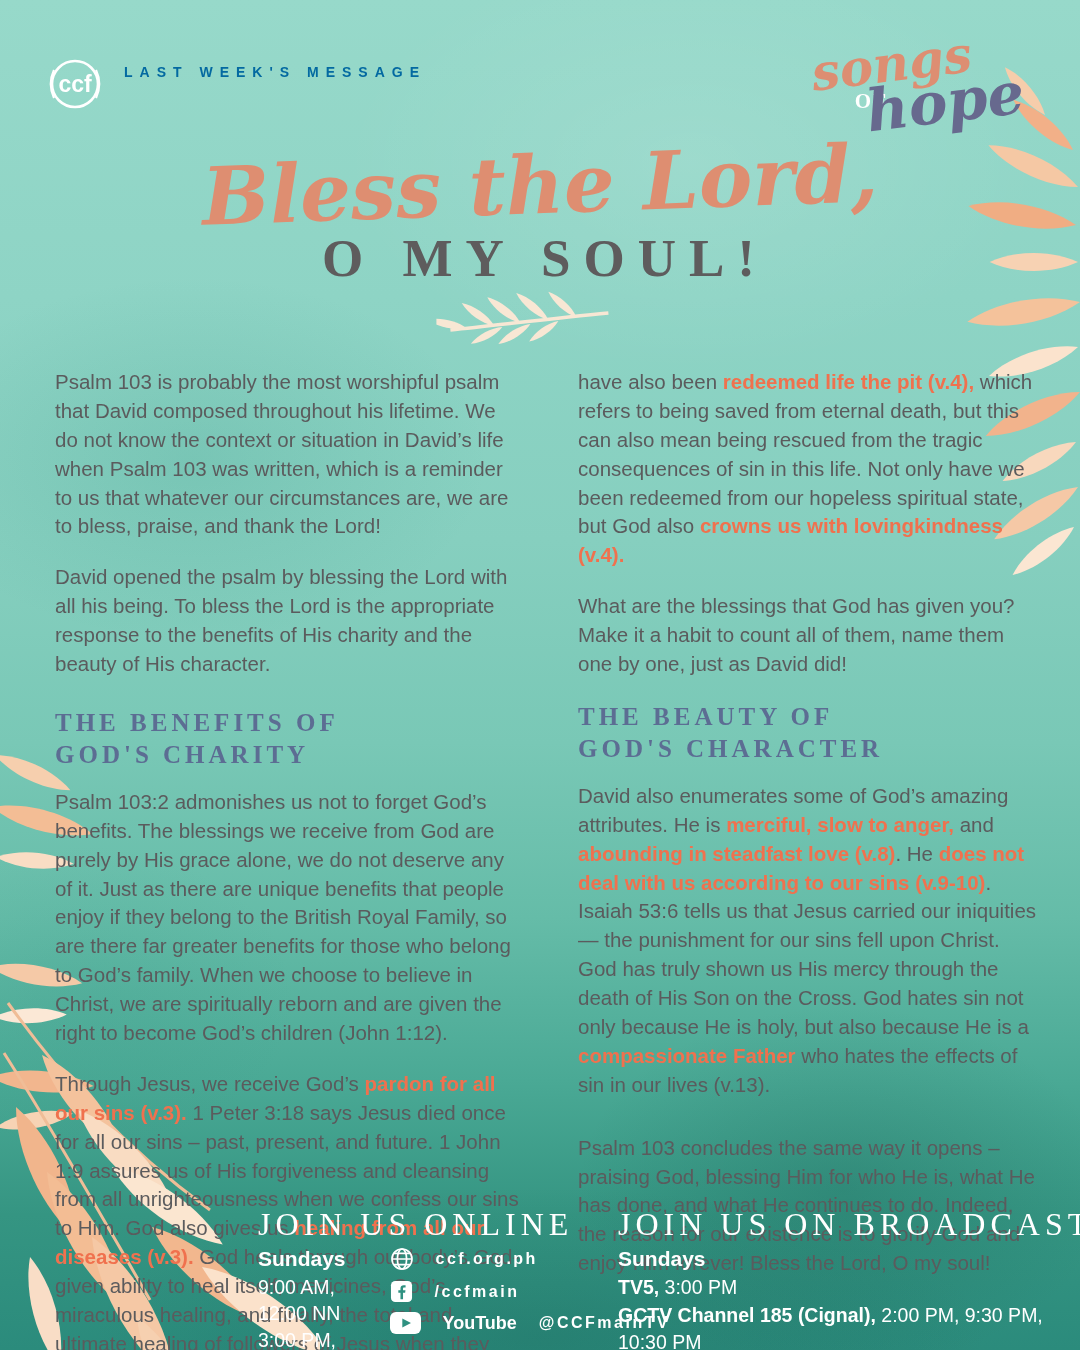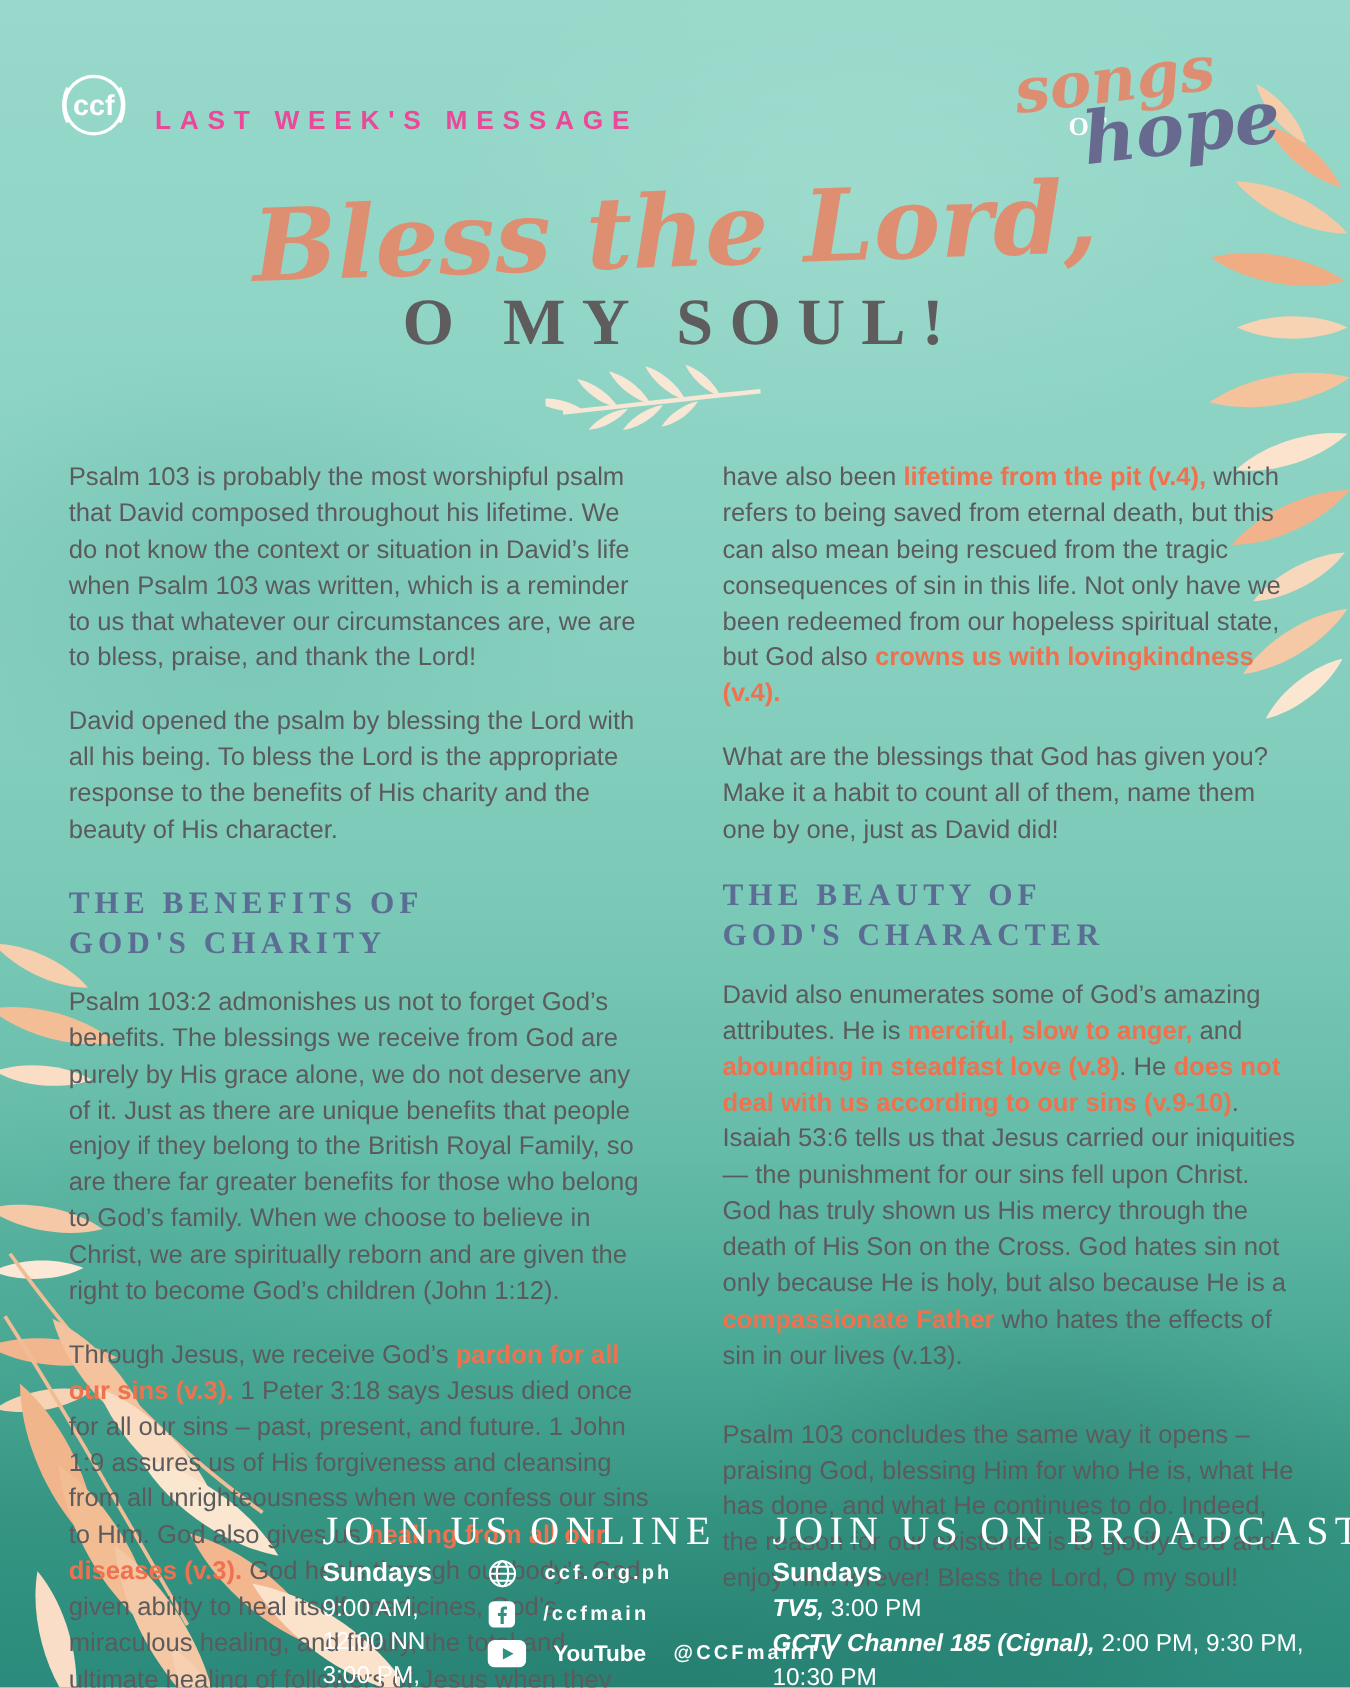"LAST WEEK'S MESSAGE" .kicker { color: #ec4899 -> #0369a1; font-size: 21px -> 14px; top: 85px -> 64px }
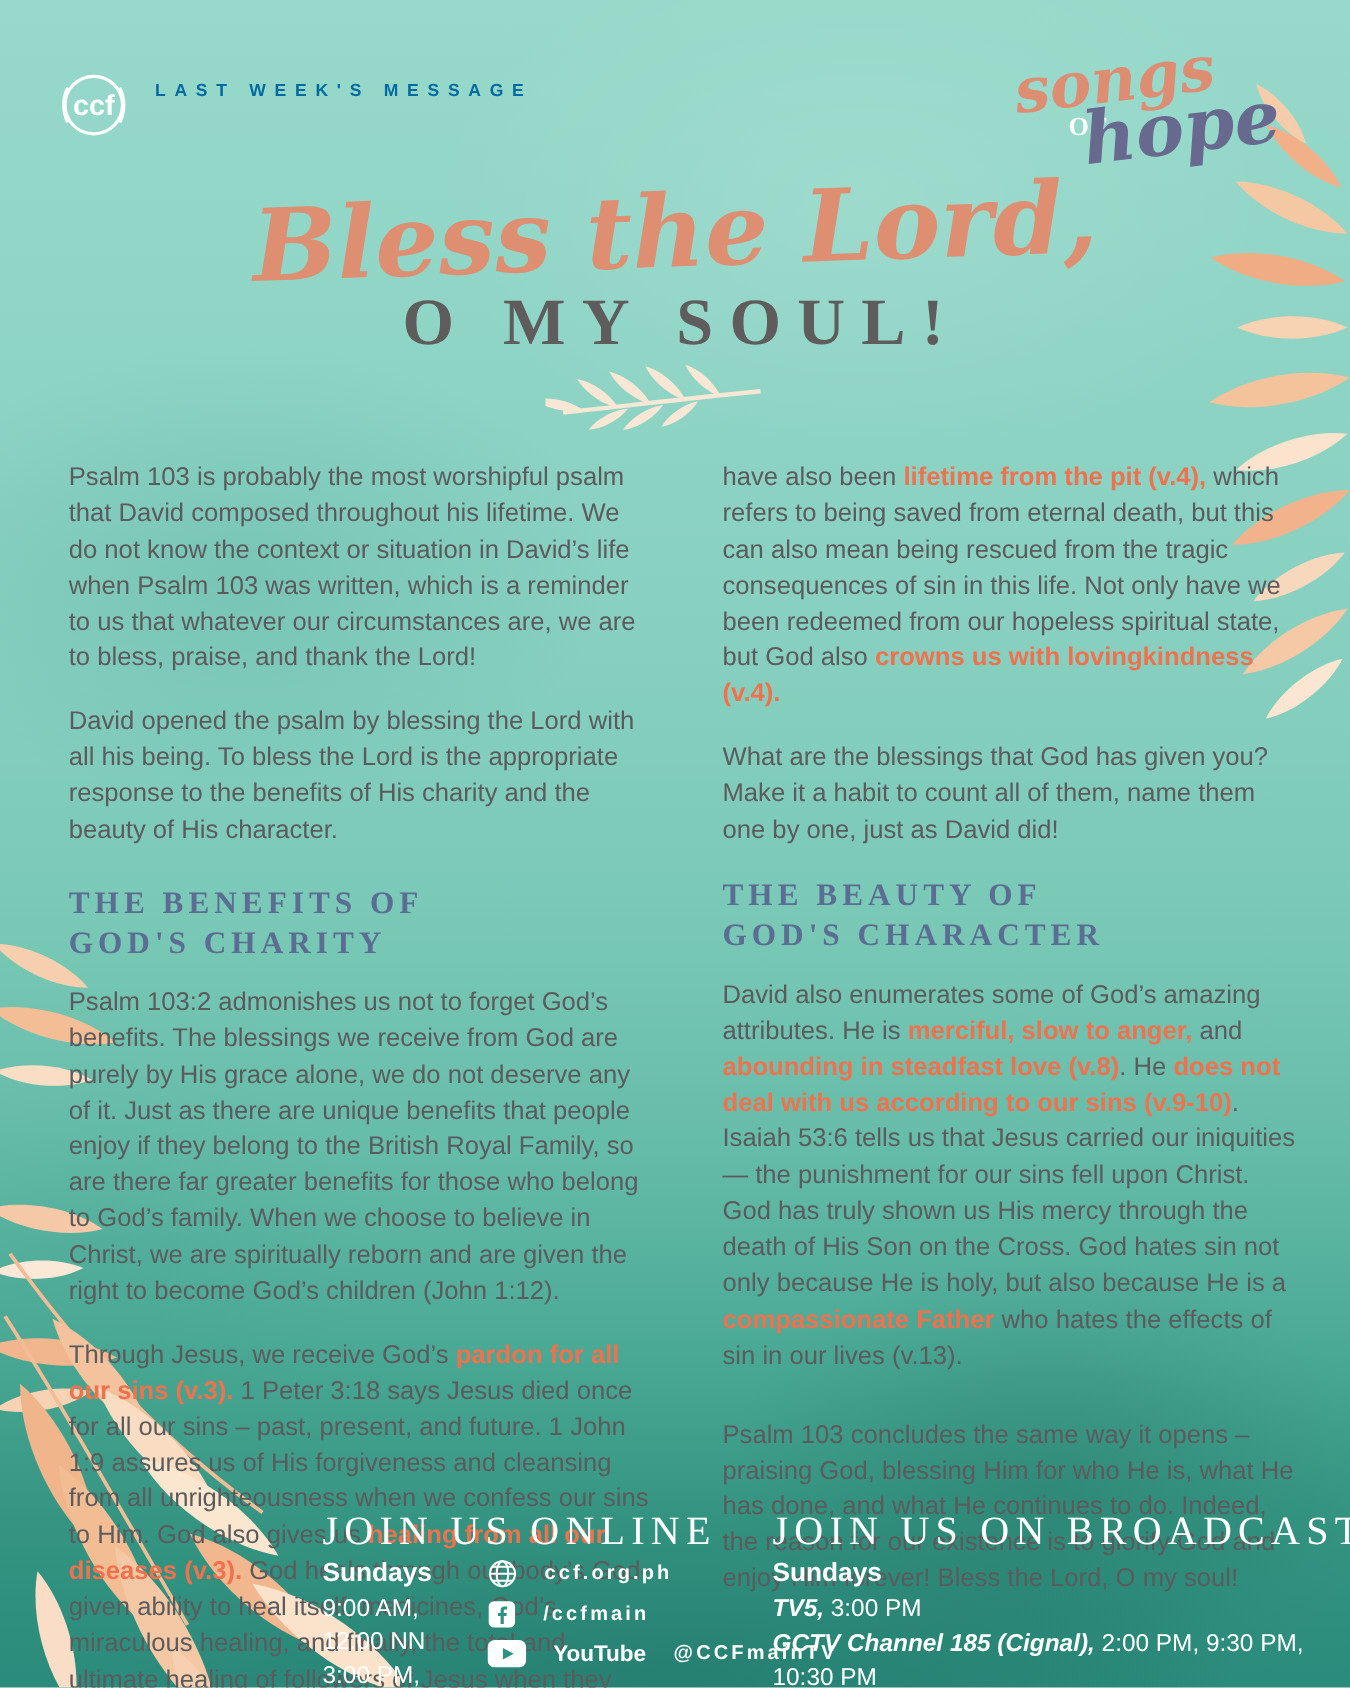"lifetime from the pit (v.4)," span.hl { text: lifetime from -> redeemed life }
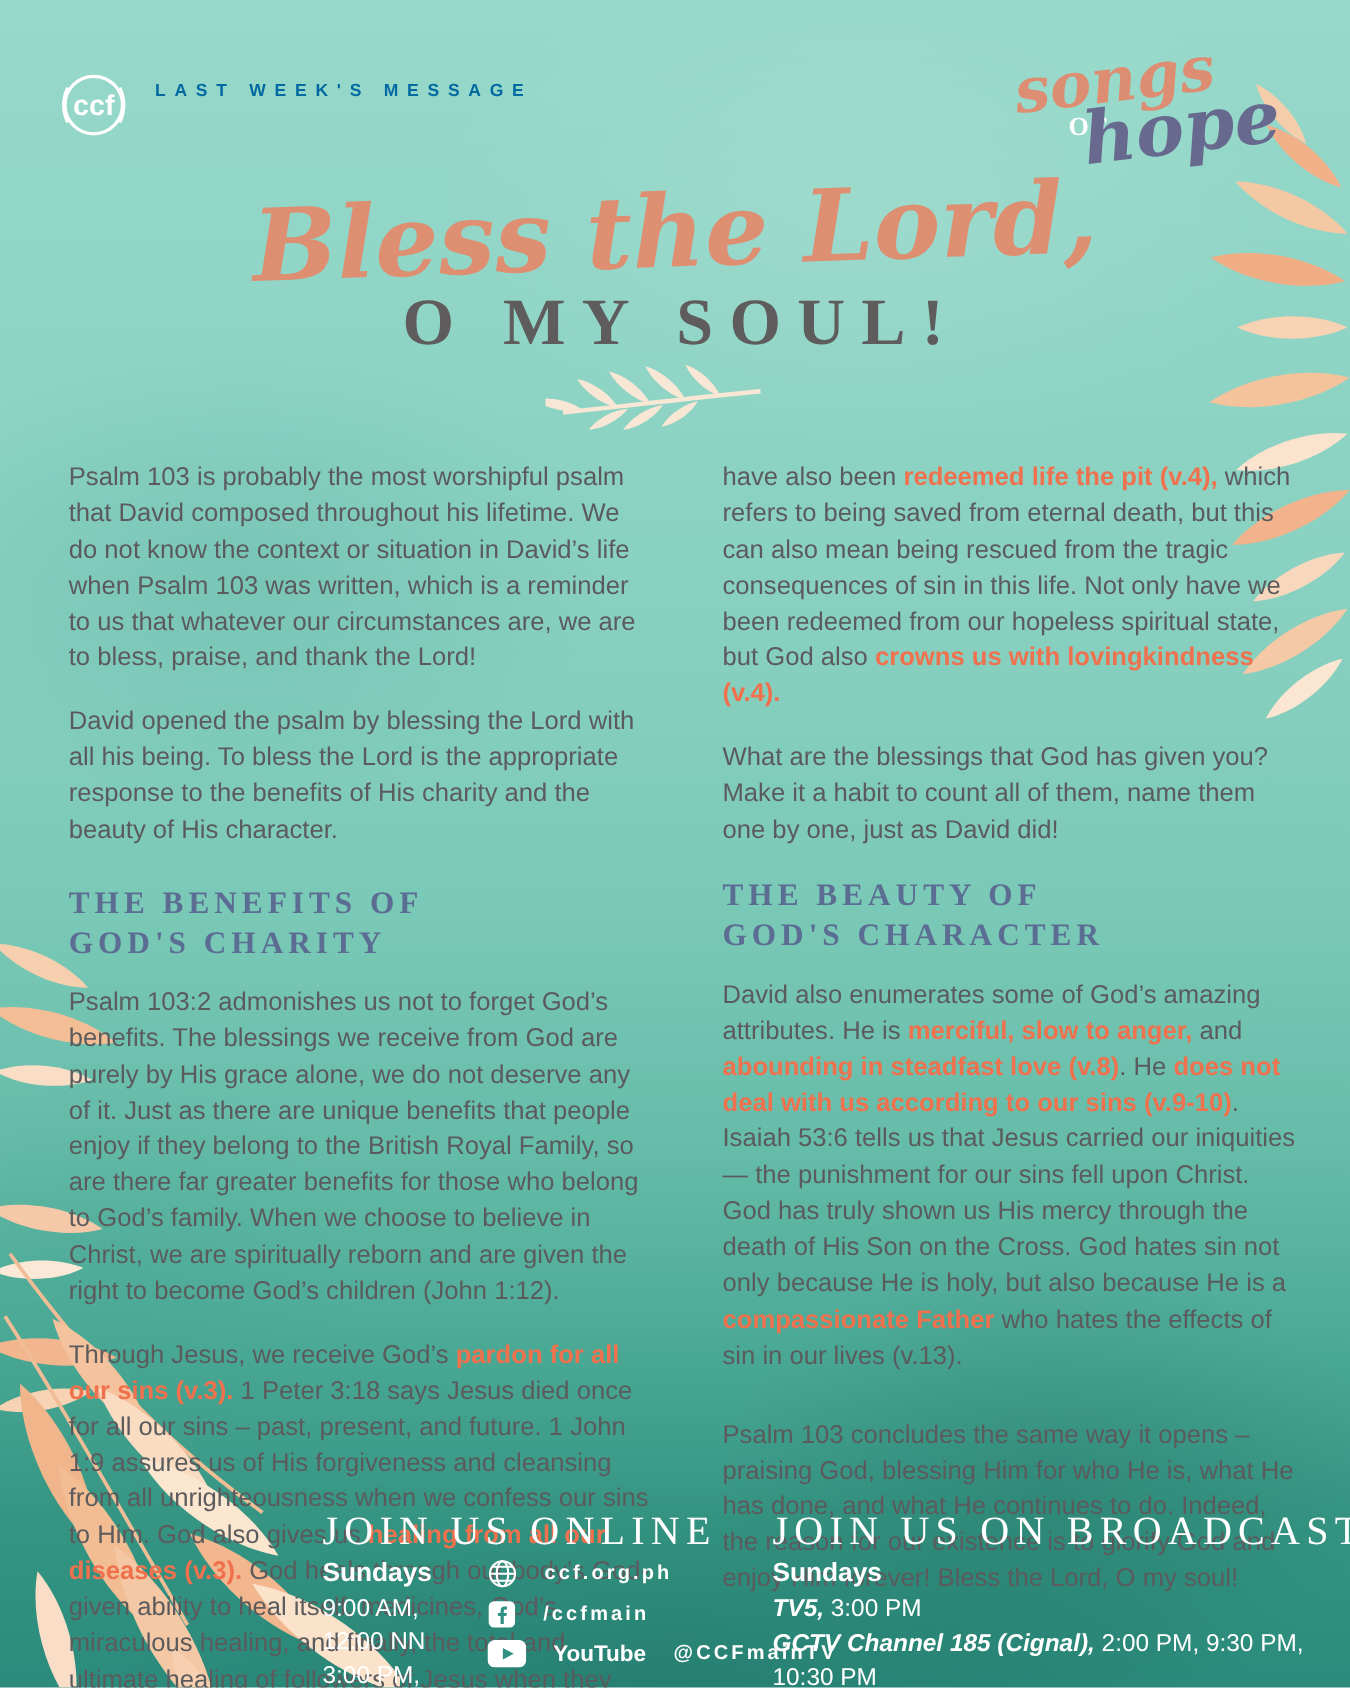"TV5," .tv-row b { font-style: italic -> none }
